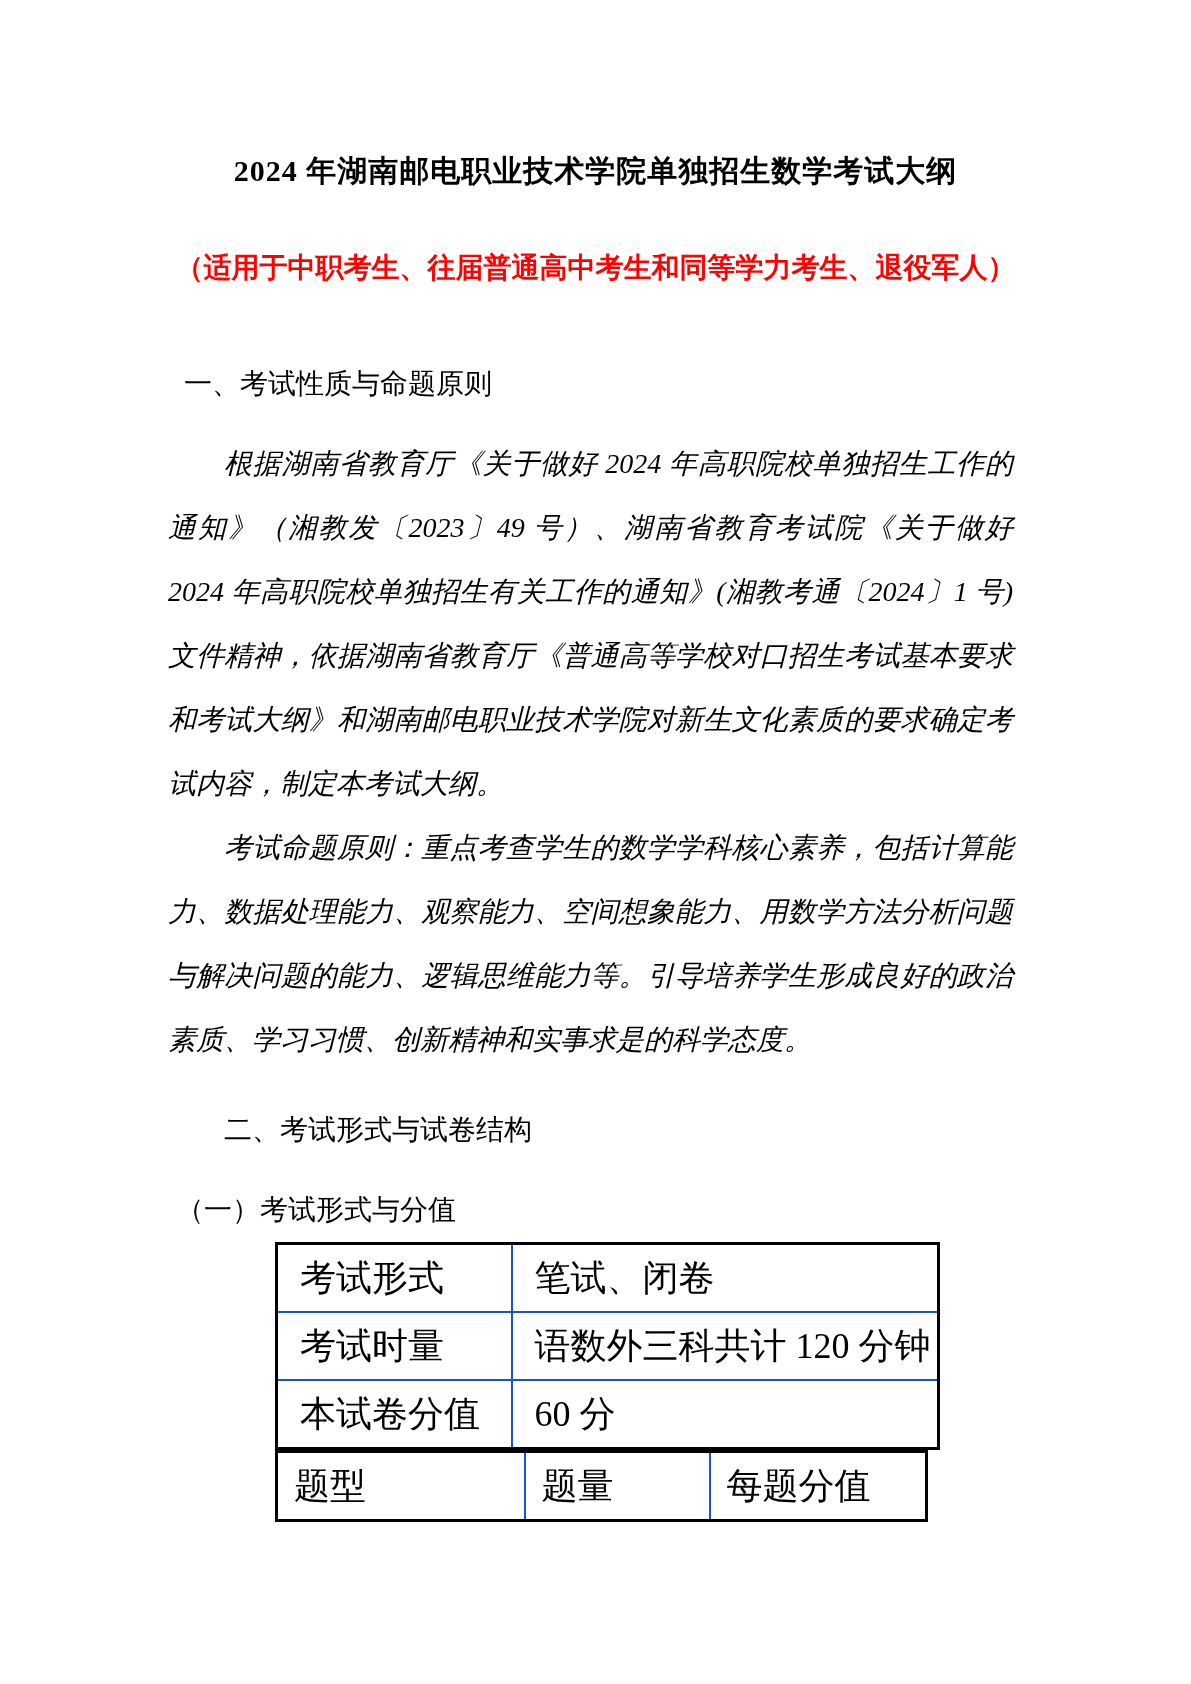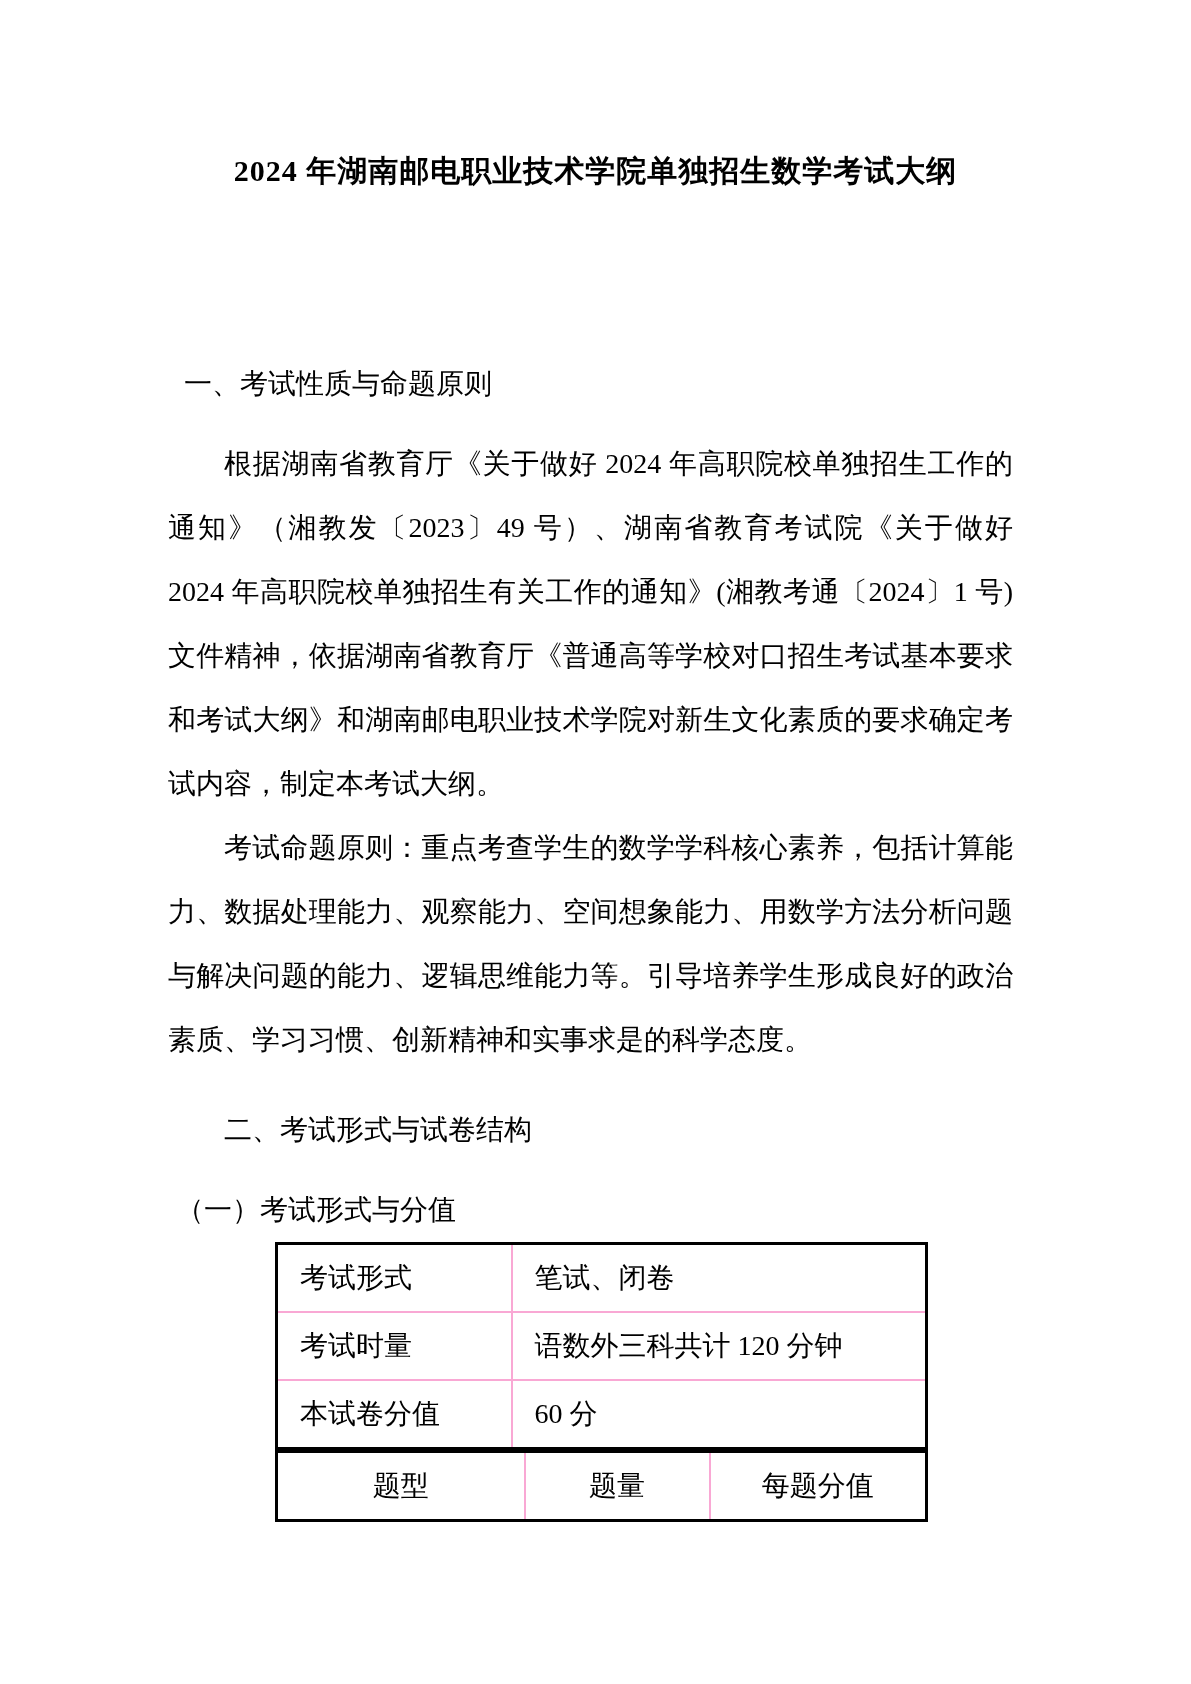"（适用于中职考生、往届普通高中考生和同等学力考生、退役军人）" div.doc-subtitle { html: none -> <div>（适用于中职考生、往届普通高中考生和同等学力考生、退役军人）</div> }
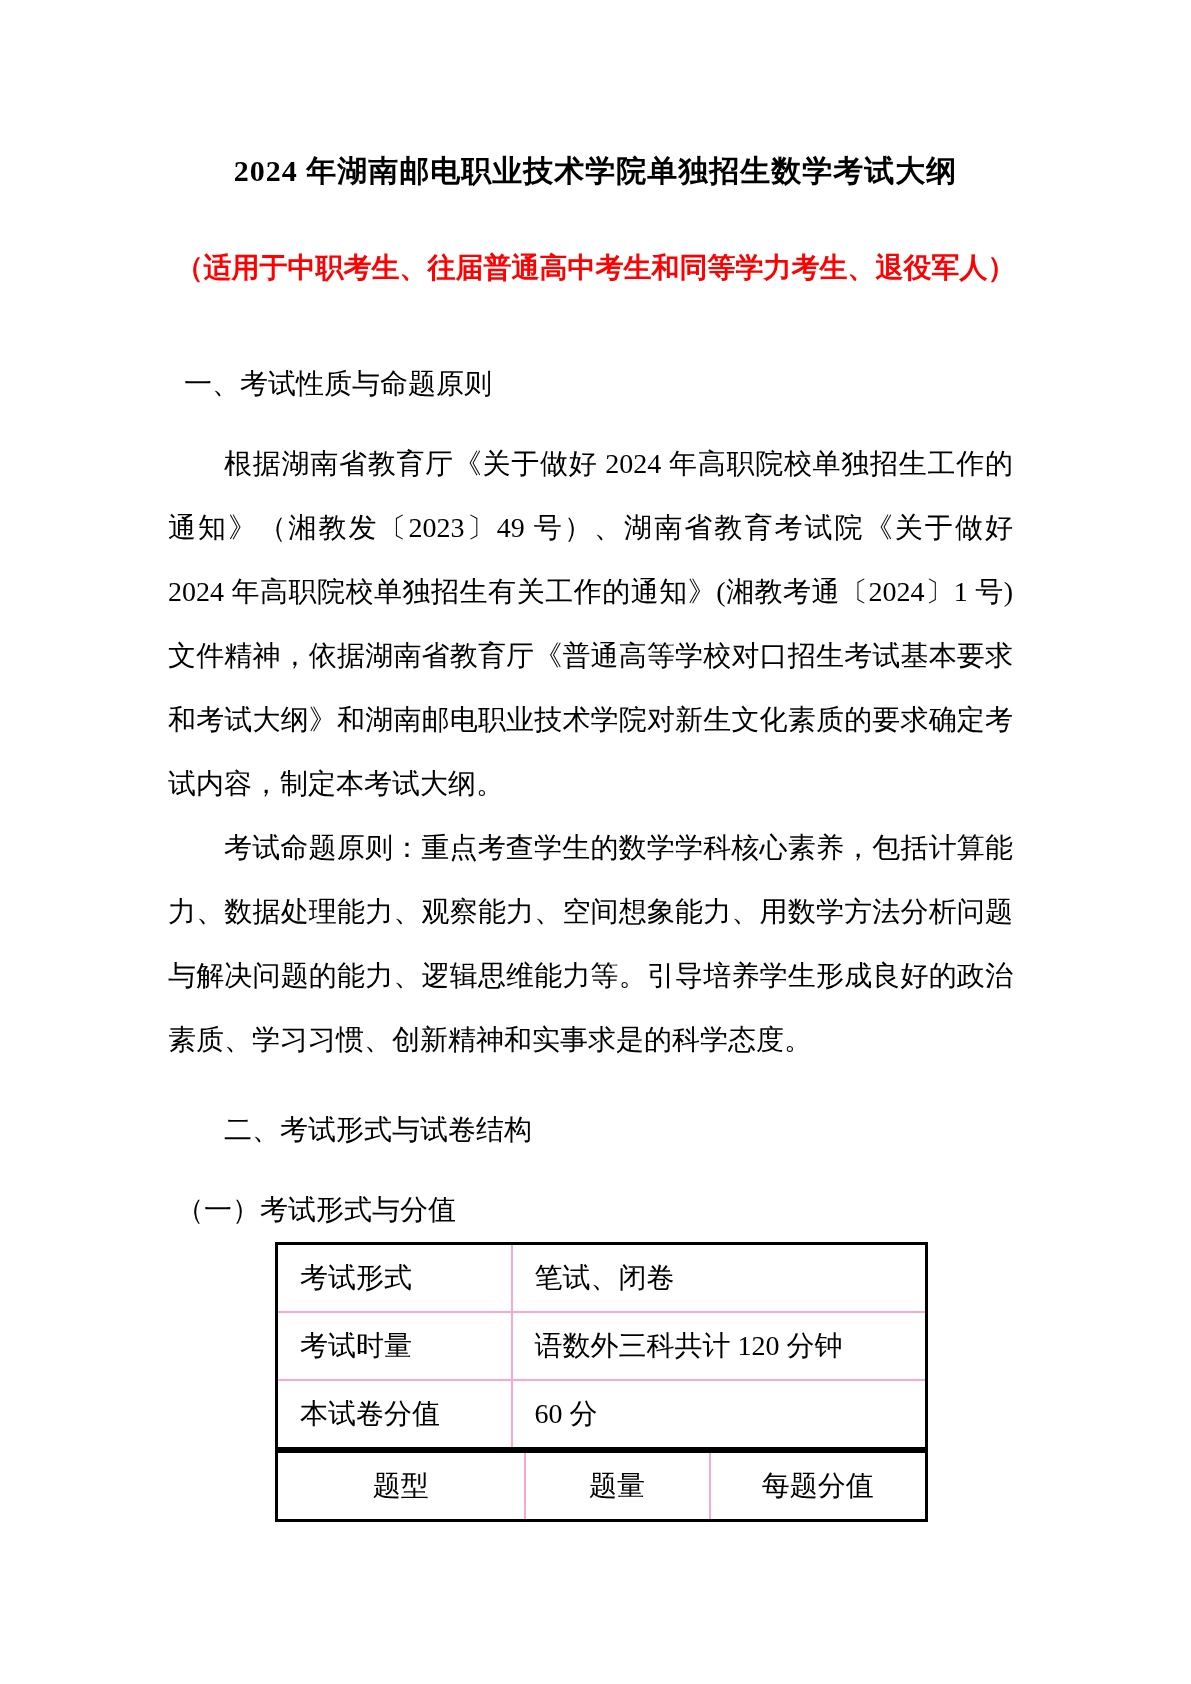"根据湖南省教育厅《关于做好 2024" .para { font-style: none -> italic }
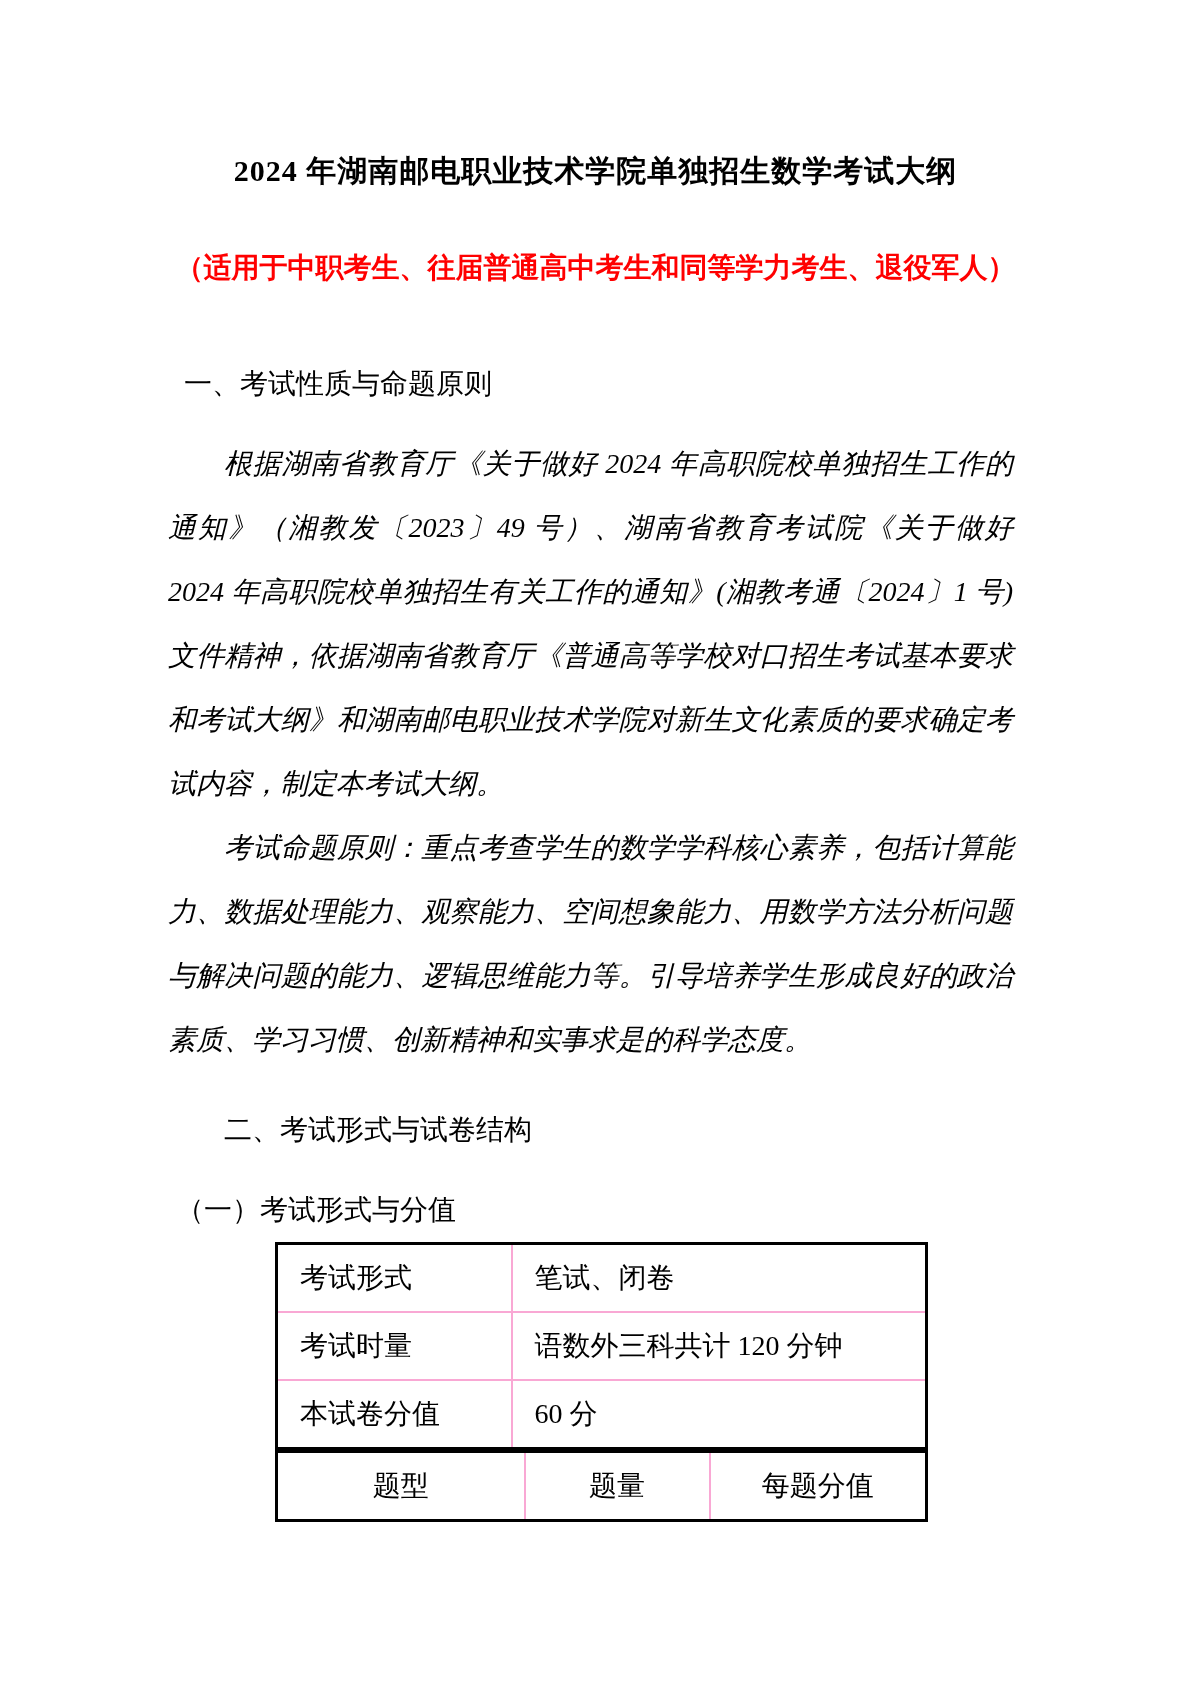"考试形式" table.doc-table td { border: 2px solid #f9a8d4 -> 2px solid #1d4ed8; font-size: 28px -> 36px }
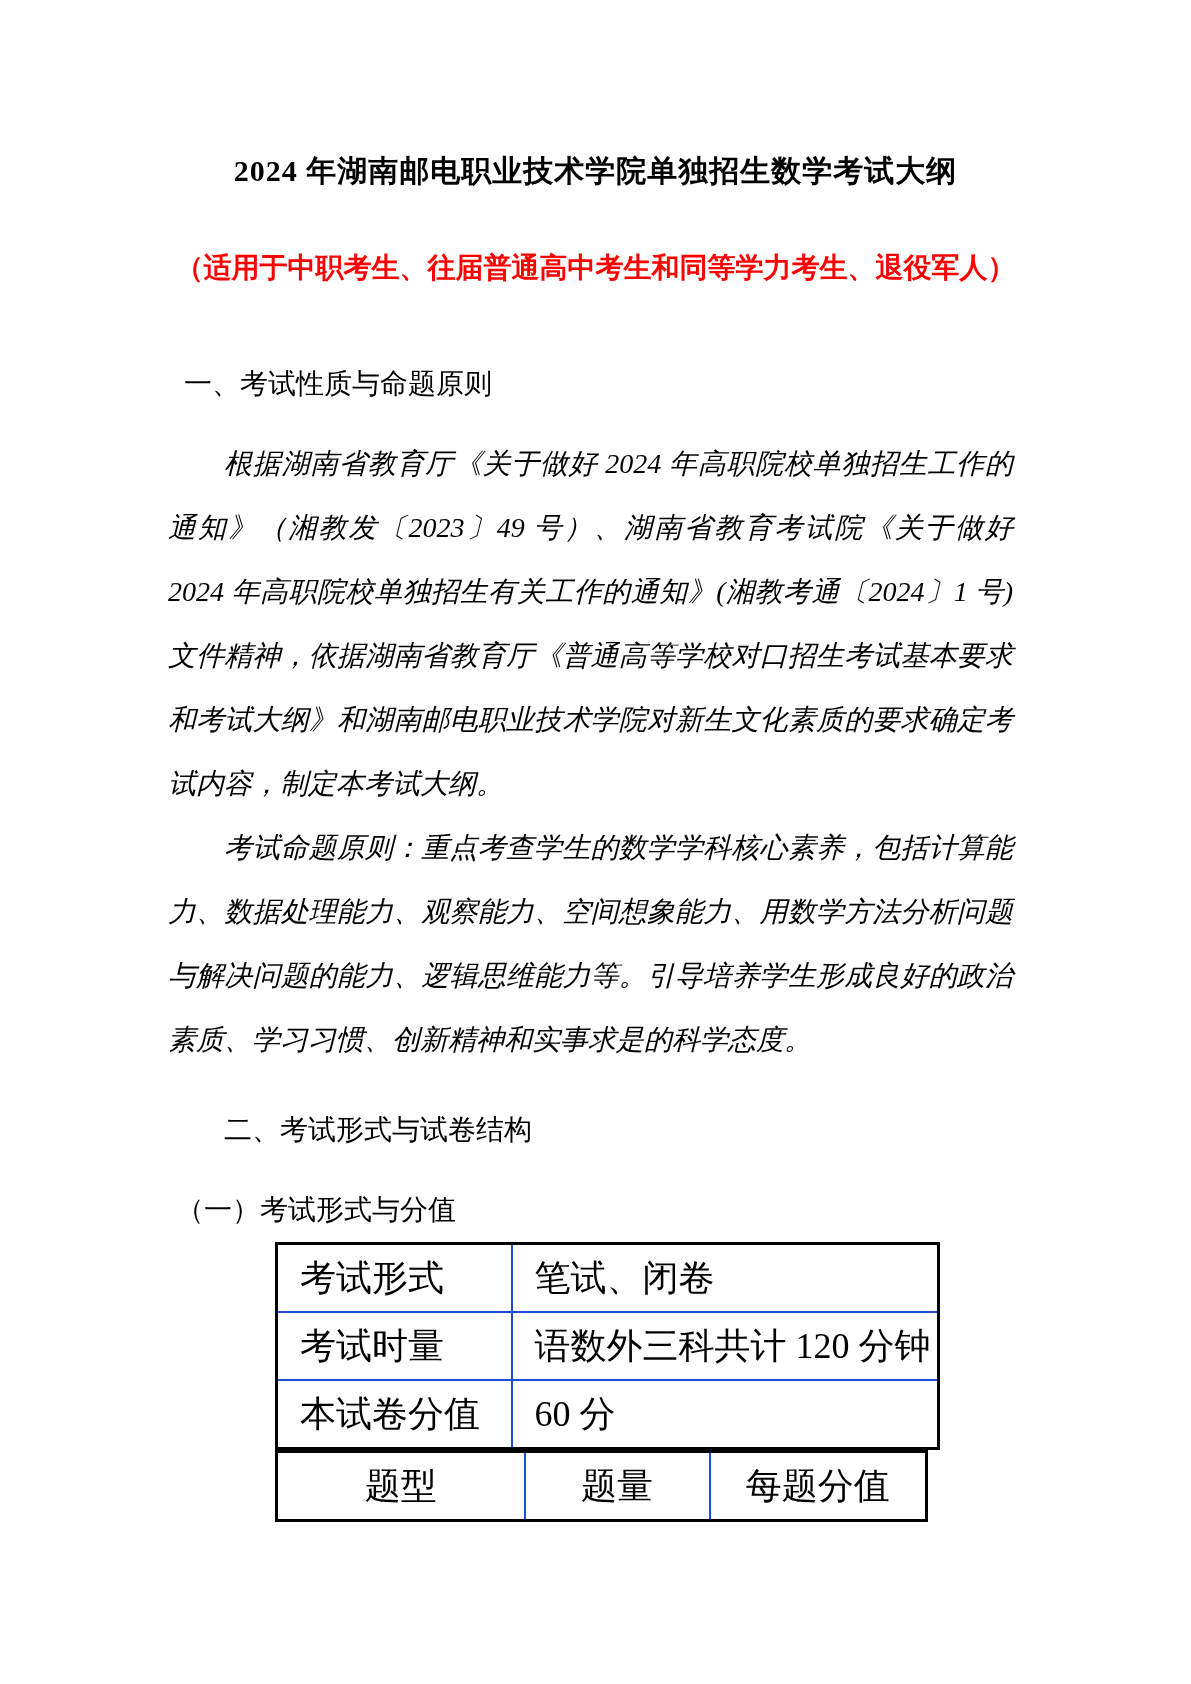"题型" table.t2 td { padding: 0 4px -> 0 16px; text-align: center -> none }
